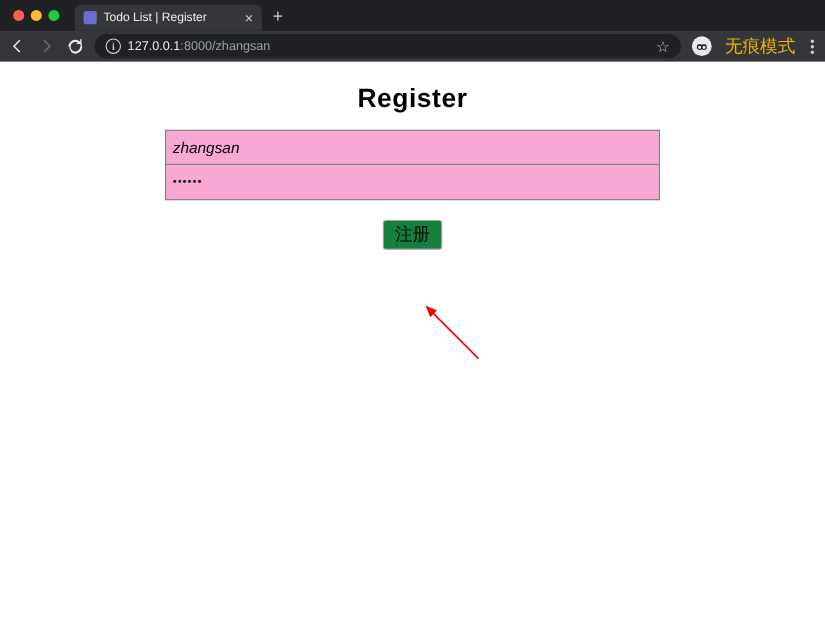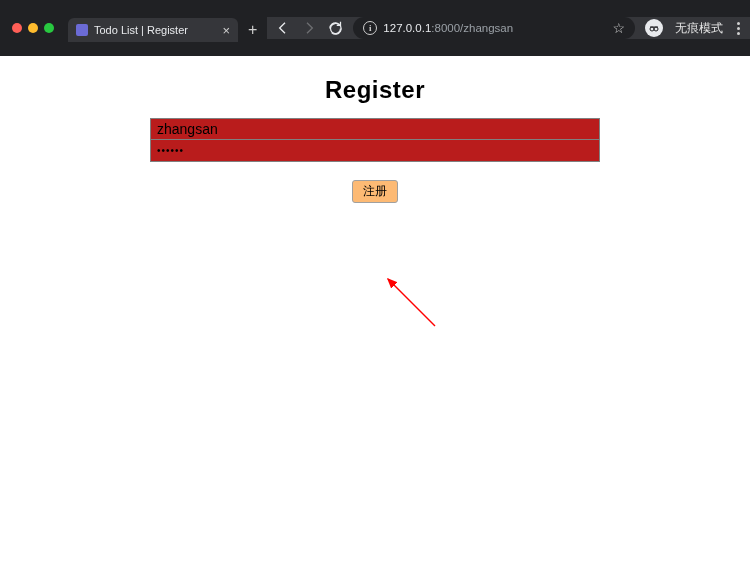"Todo List | Register" .chrome { align-items: center -> none; flex-direction: none -> column }
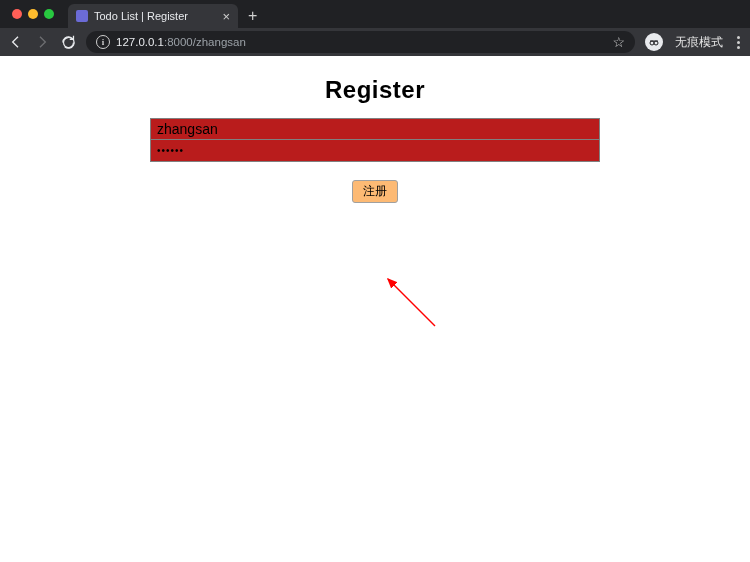"无痕模式" .right-icons { color: #e5e5e5 -> #eab308; font-size: 12px -> 16px }
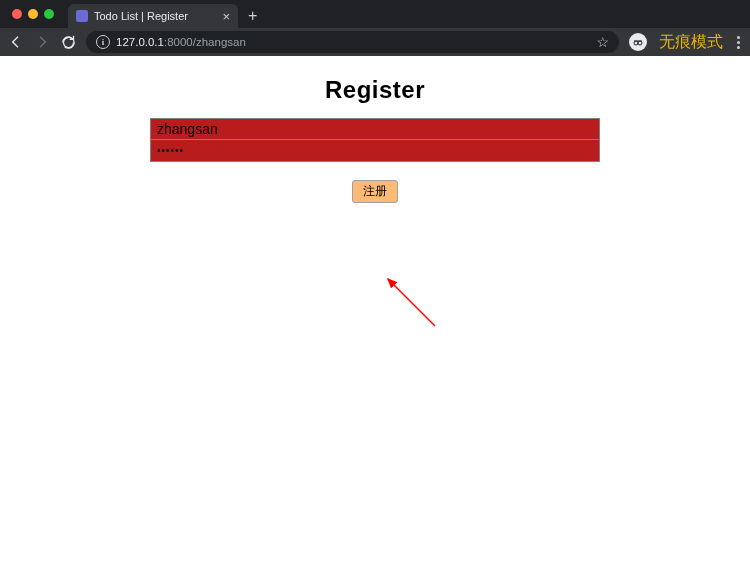"zhangsan" .field { background: #b91c1c -> #f9a8d4; font-style: none -> italic; height: 22px -> 32px }
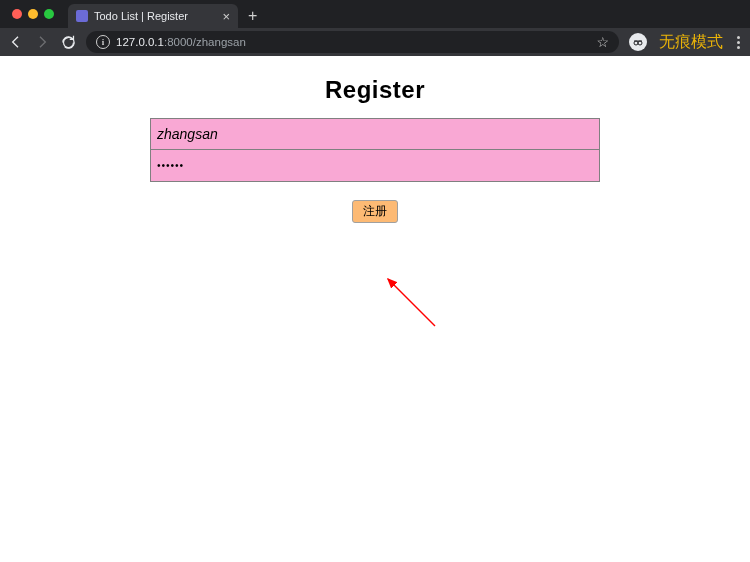"注册" .submit-btn { background: #fdba74 -> #15803d; font-size: 12px -> 16px }
